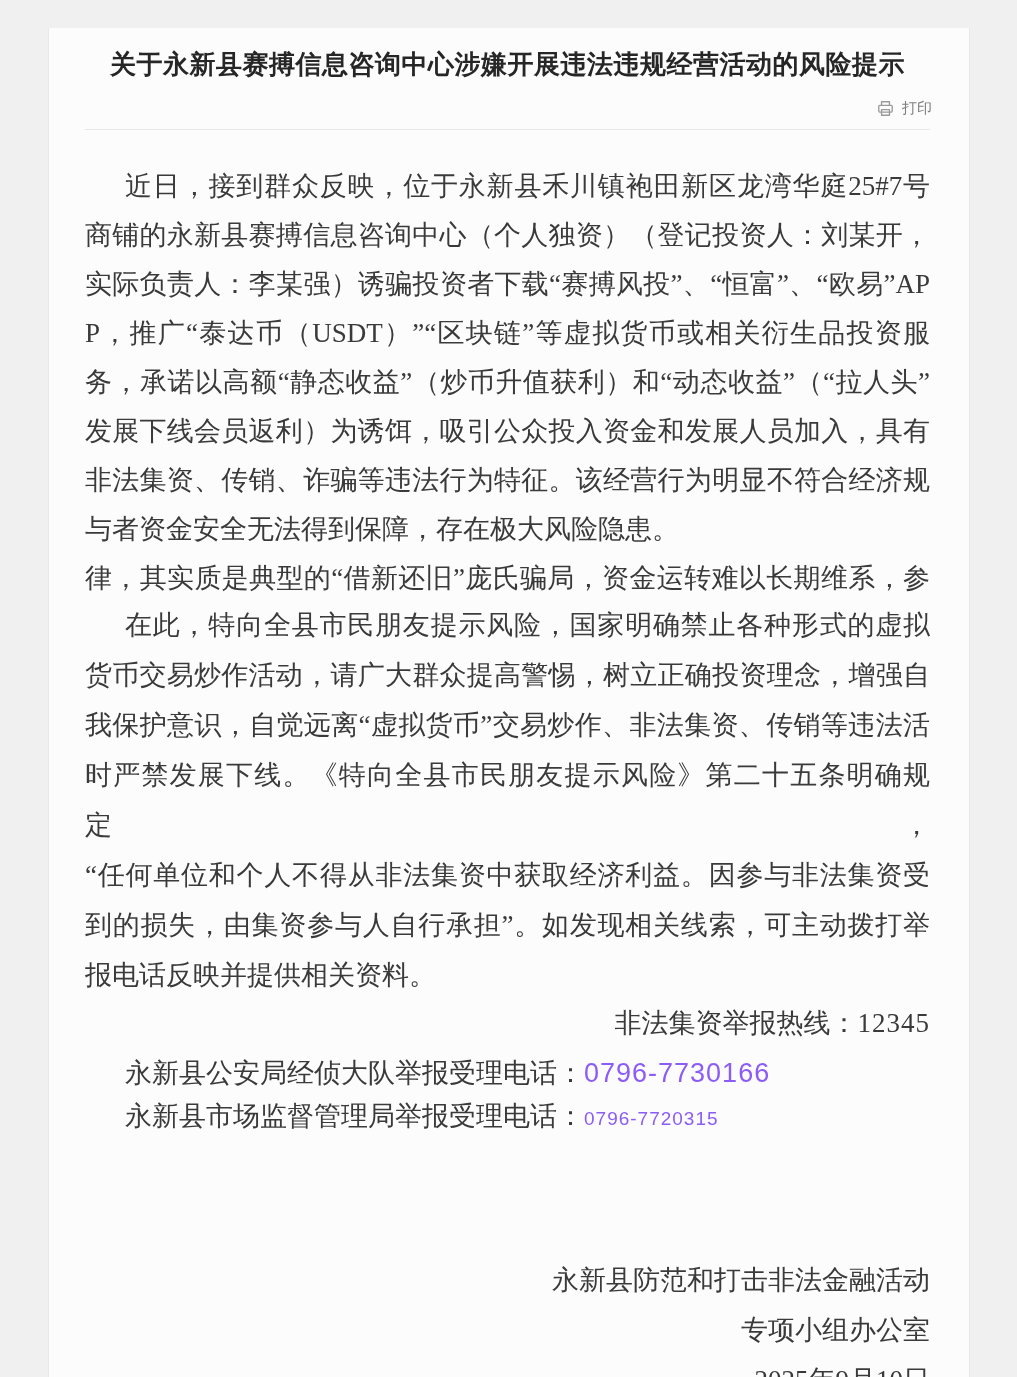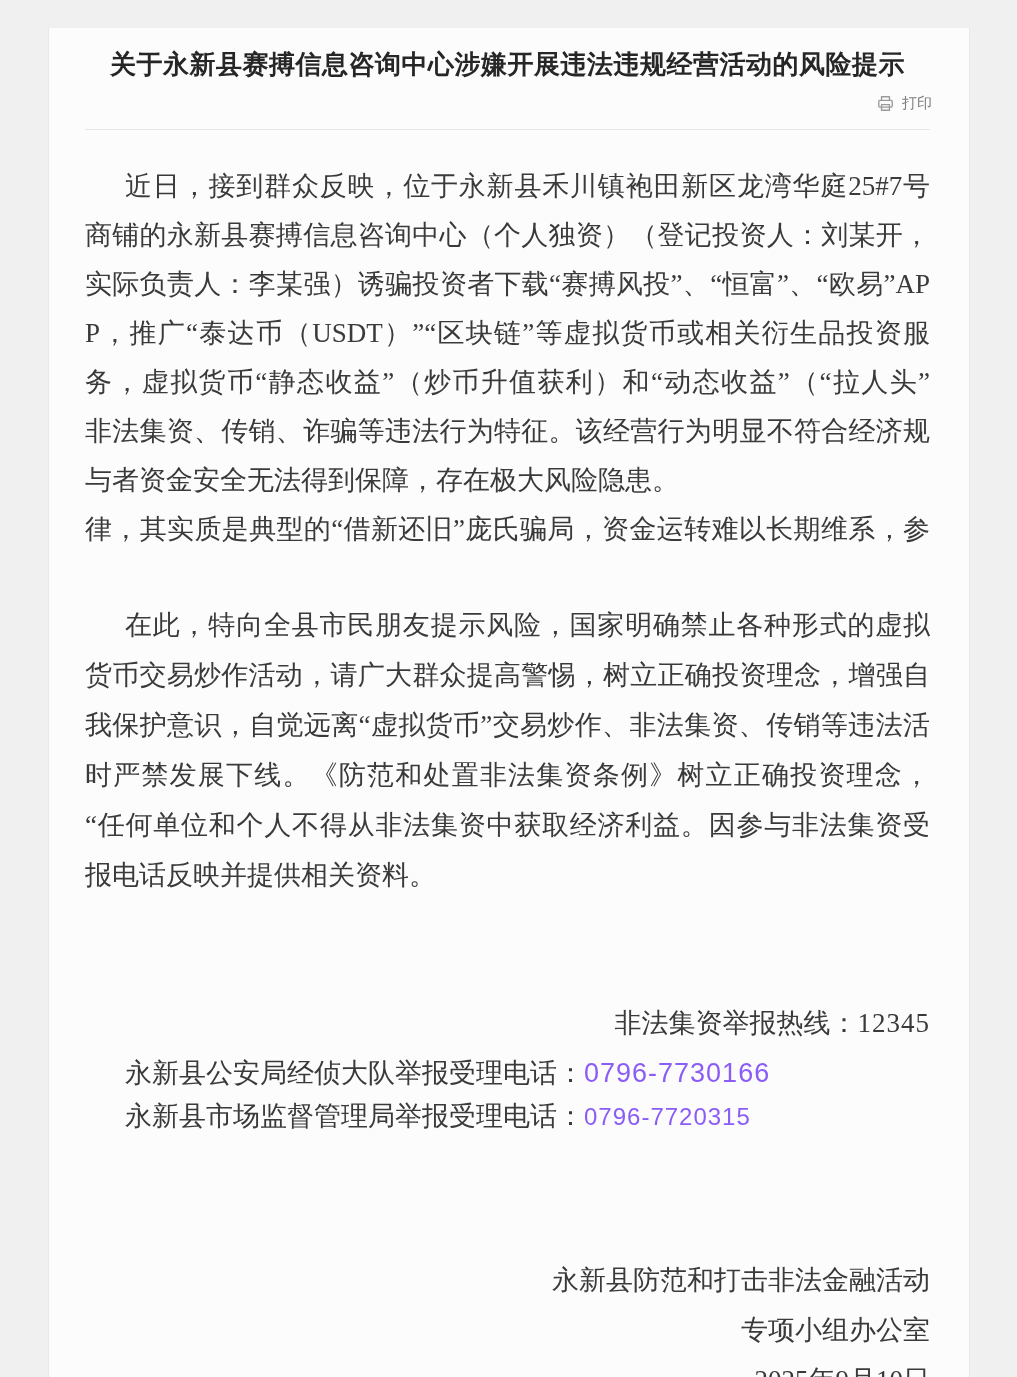"打印" .print-row { align-items: none -> center }
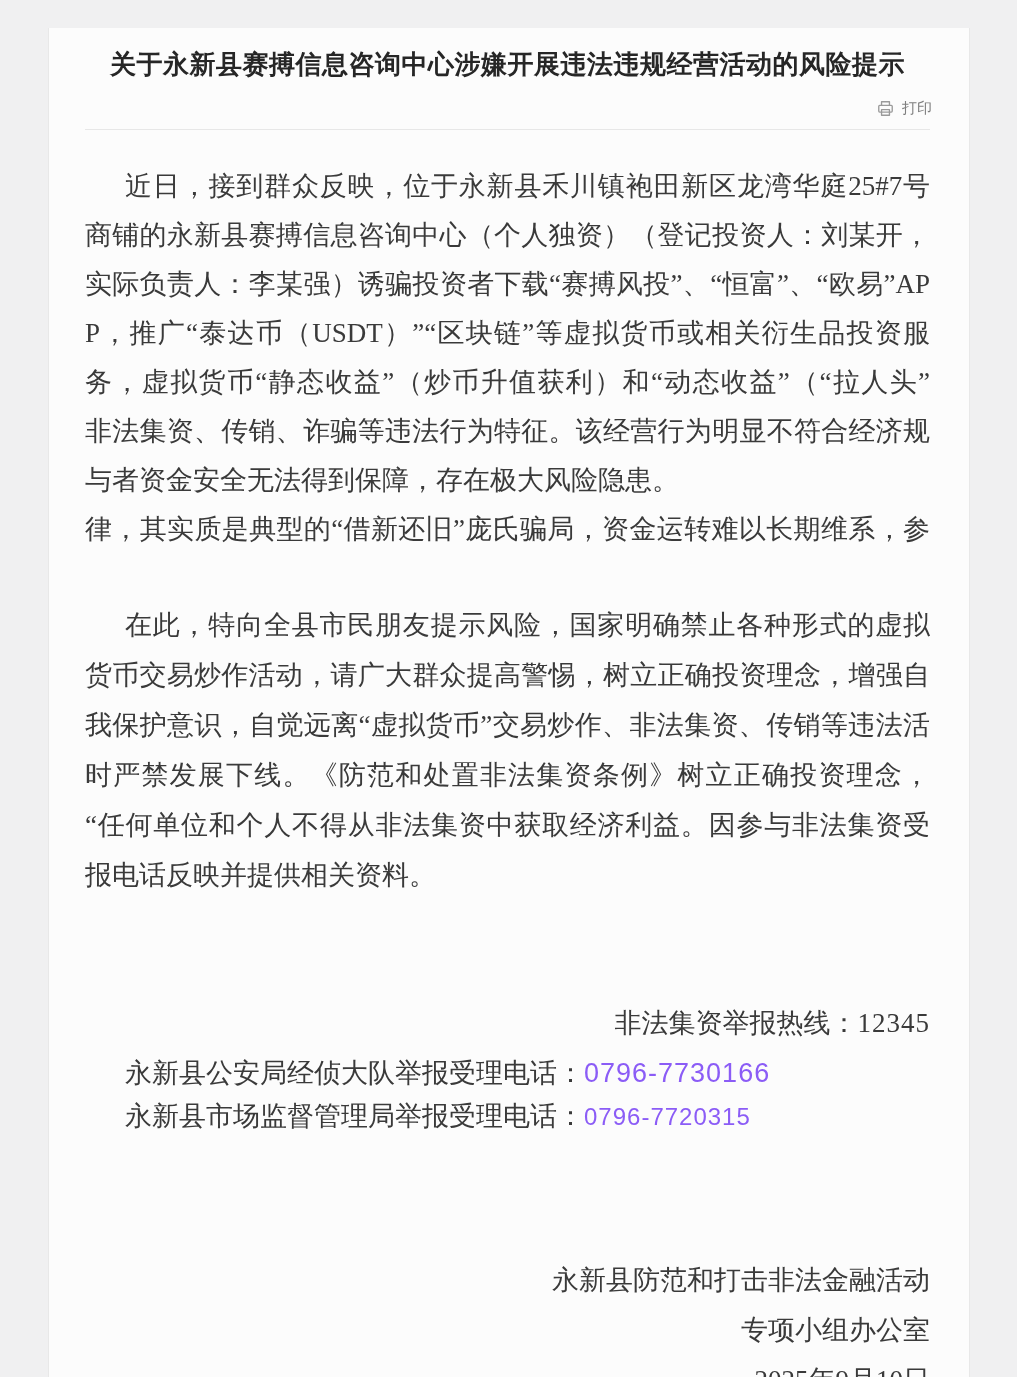"务，虚拟货币“静态收益”（炒币升值获利）和“动态收益”（“拉人头”" div.line { text: 虚拟货币 -> 承诺以高额 }
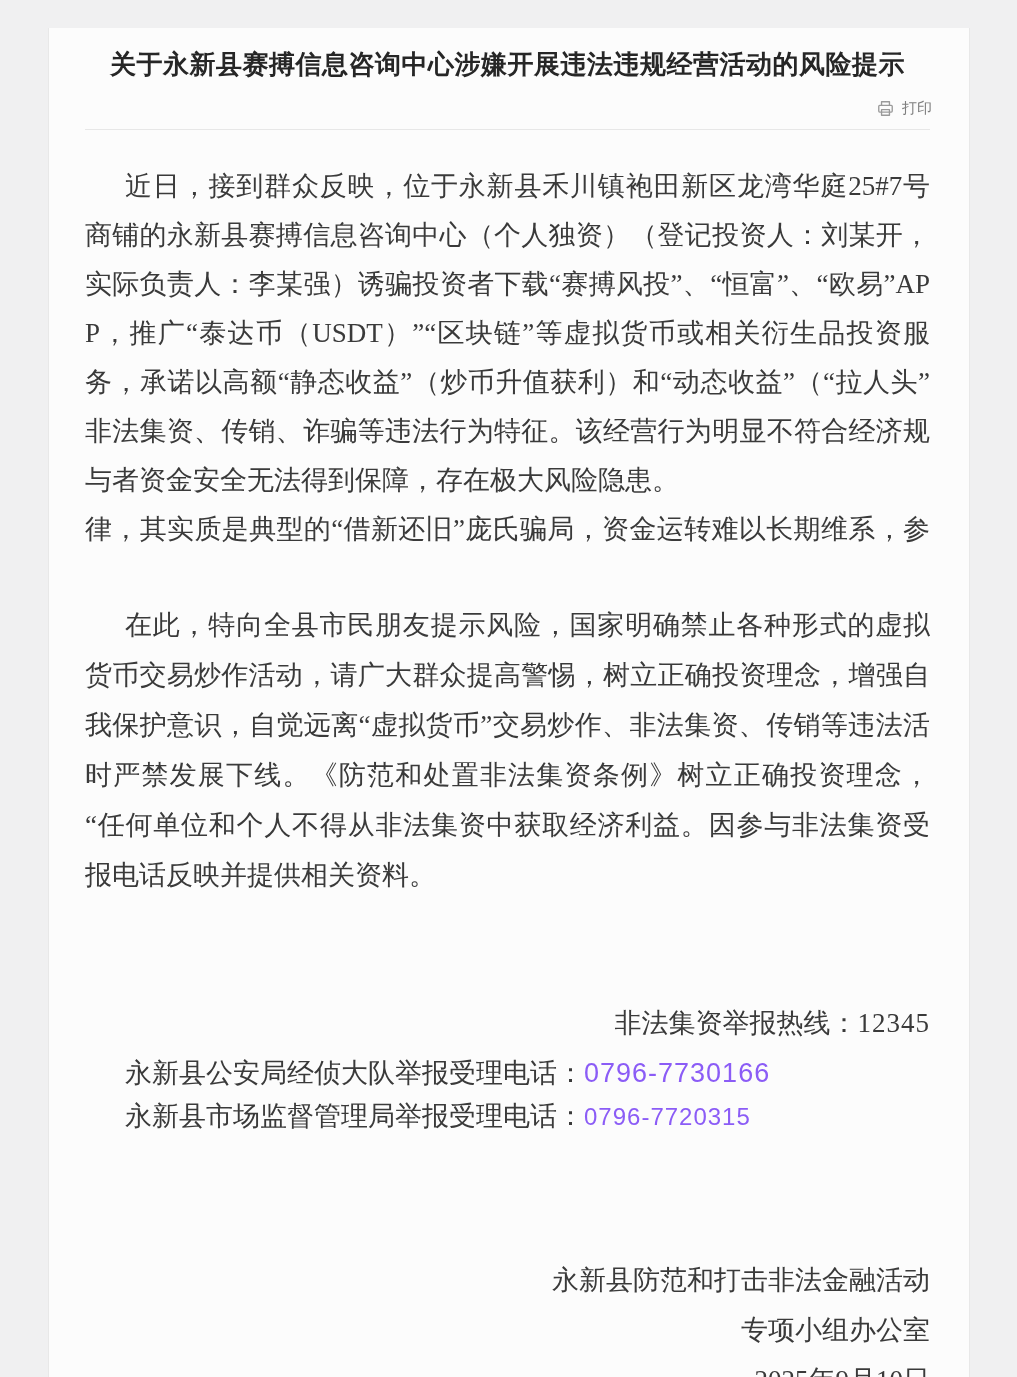"发展下线会员返利）为诱饵，吸引公众投入资金和发展人员加入，具有" div.line { html: none -> <div>发展下线会员返利）为诱饵，吸引公众投入资金和发展人员加入，具有</div> }
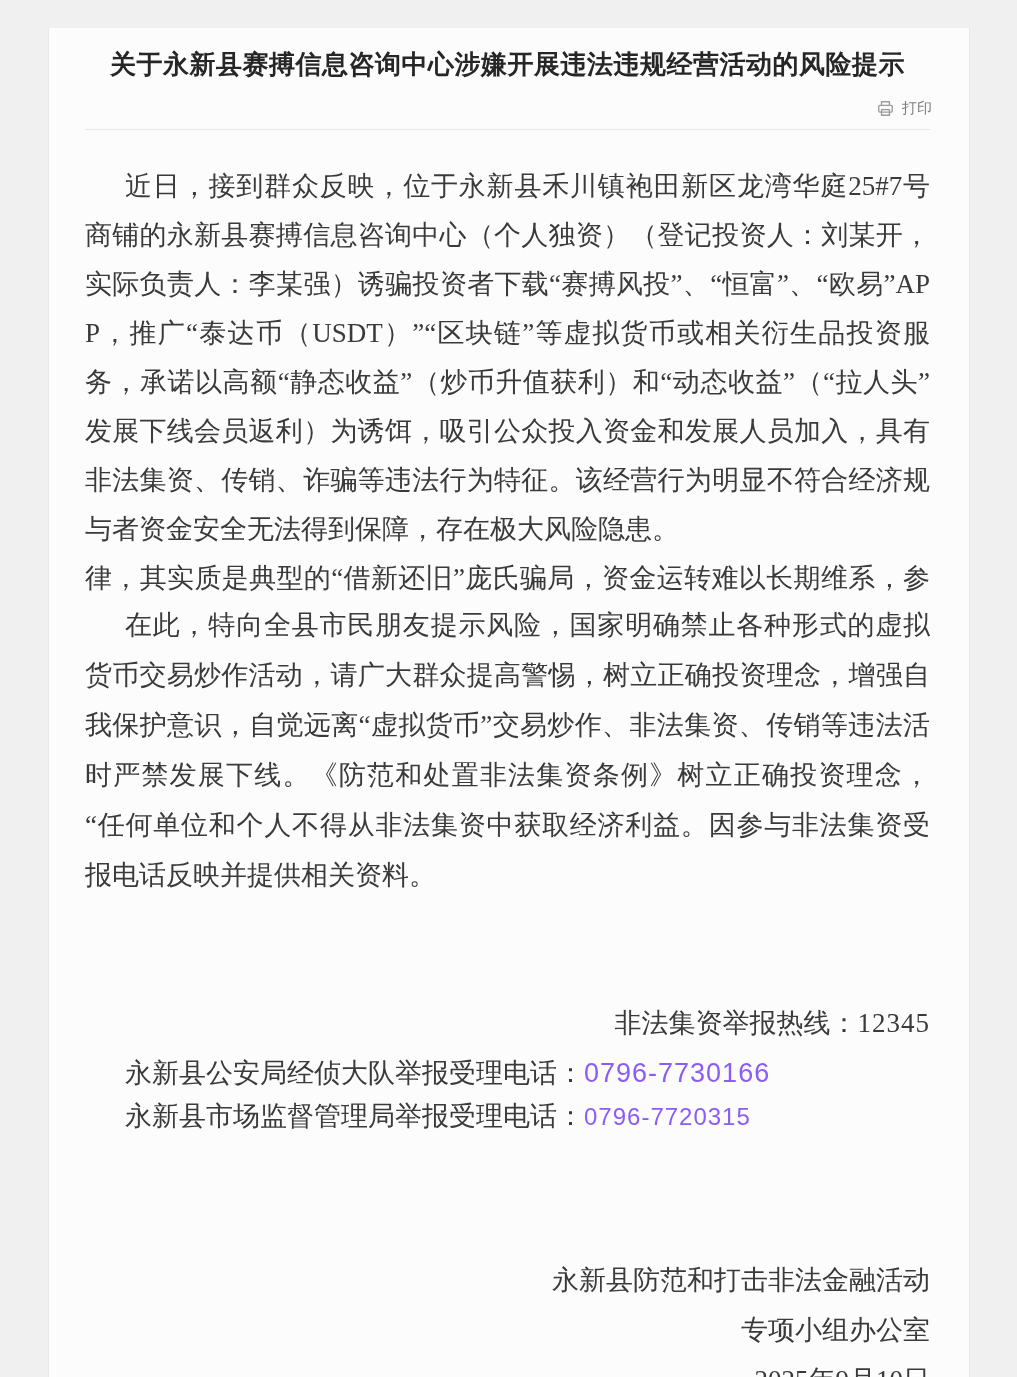"时严禁发展下线。《防范和处置非法集资条例》树立正确投资理念，" div.line { text: 防范和处置非法集资条例》树立正确投资理念 -> 特向全县市民朋友提示风险》第二十五条明确规定 }
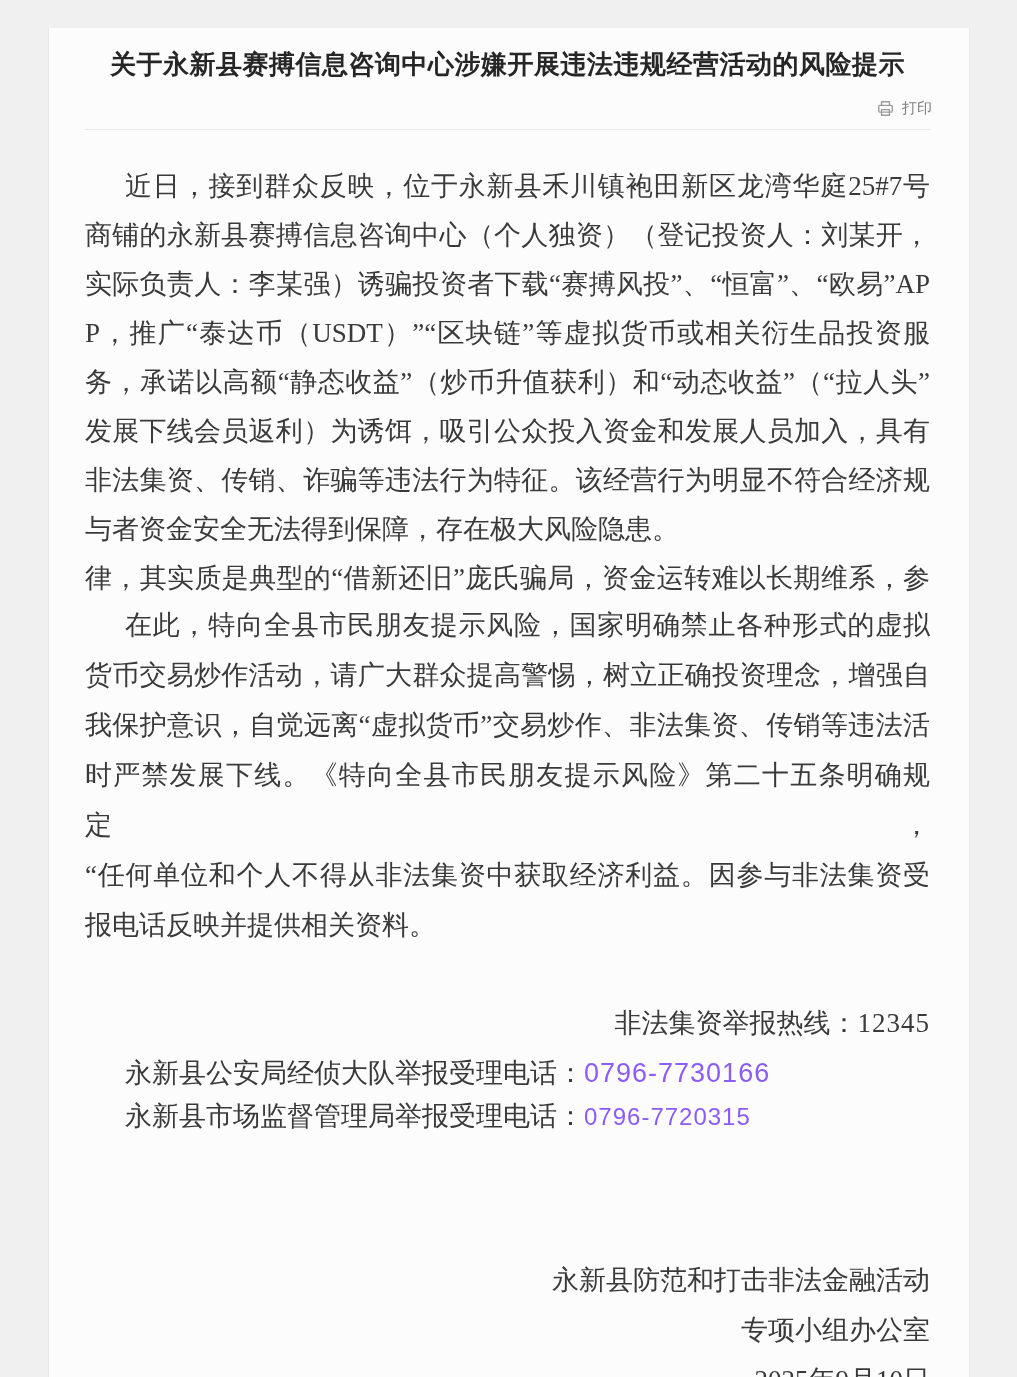"到的损失，由集资参与人自行承担”。如发现相关线索，可主动拨打举" div.line { html: none -> <div>到的损失，由集资参与人自行承担”。如发现相关线索，可主动拨打举</div> }
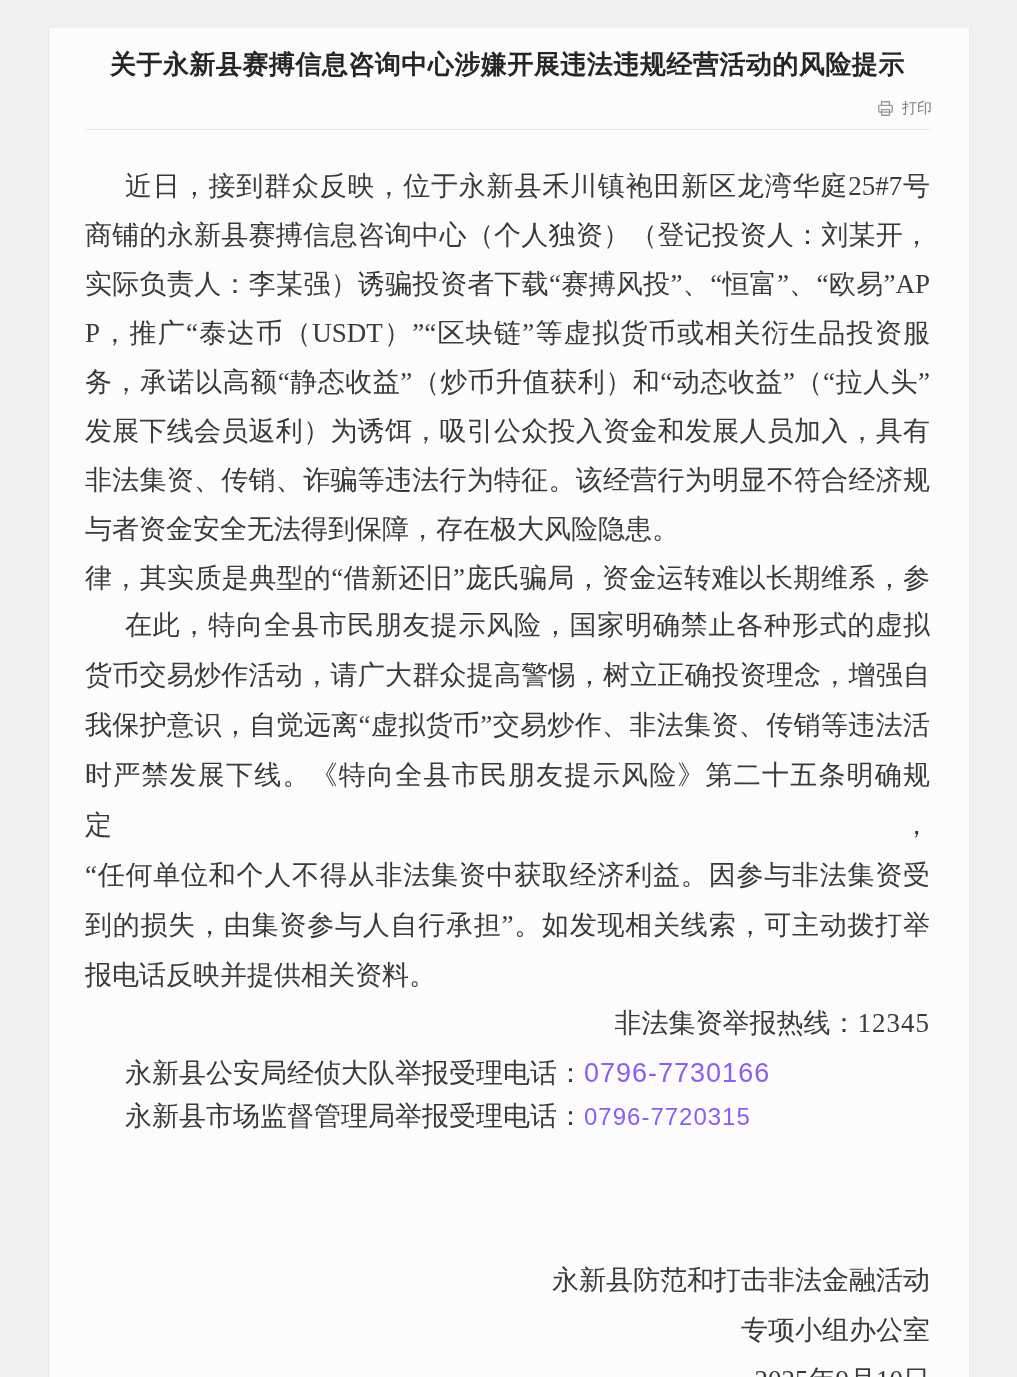"0796-7720315" .phone-2 .num { font-size: 24px -> 19px }
